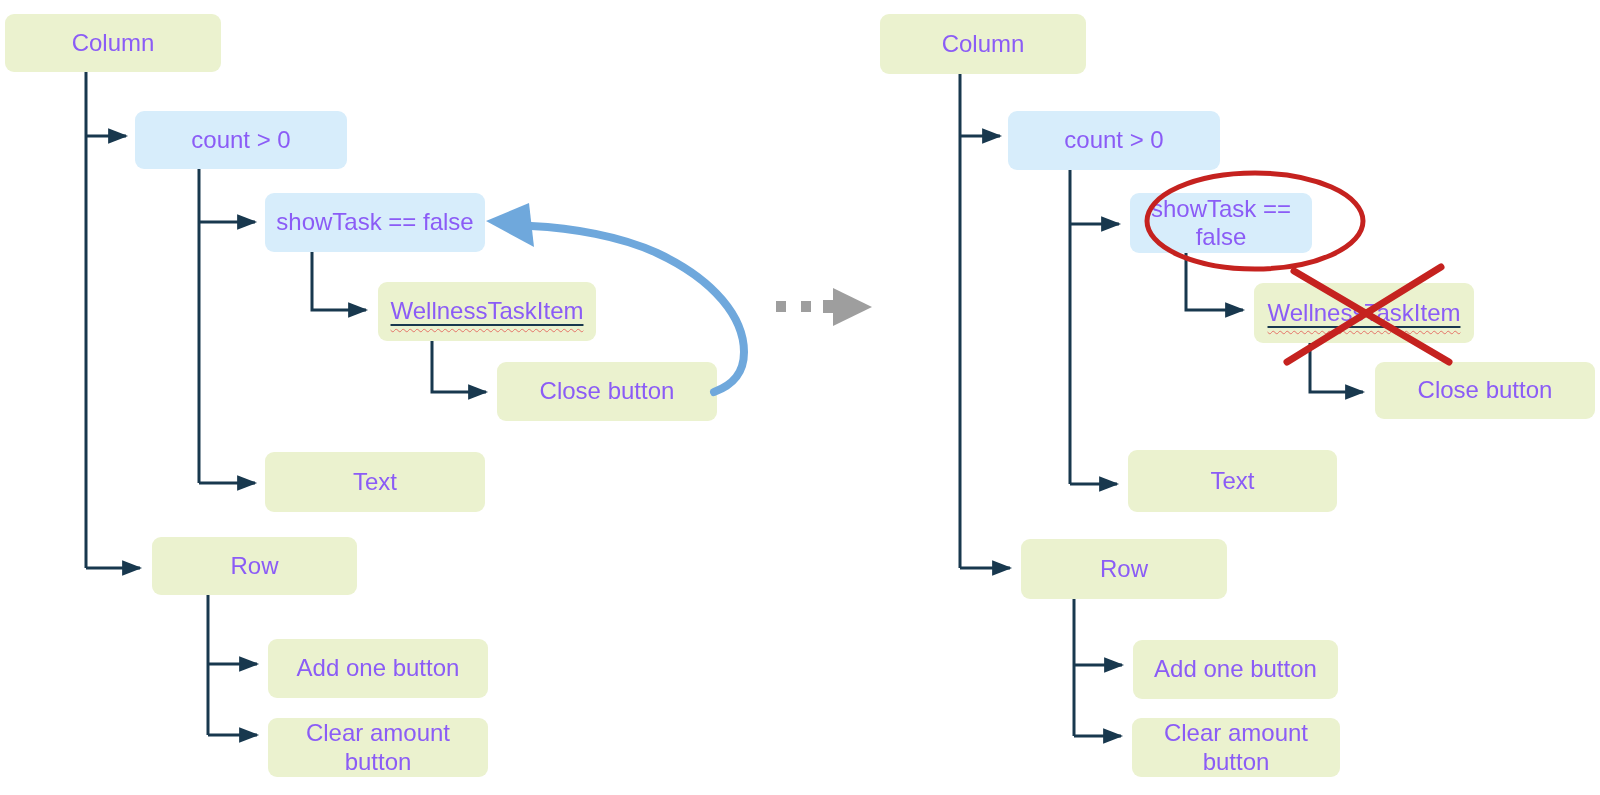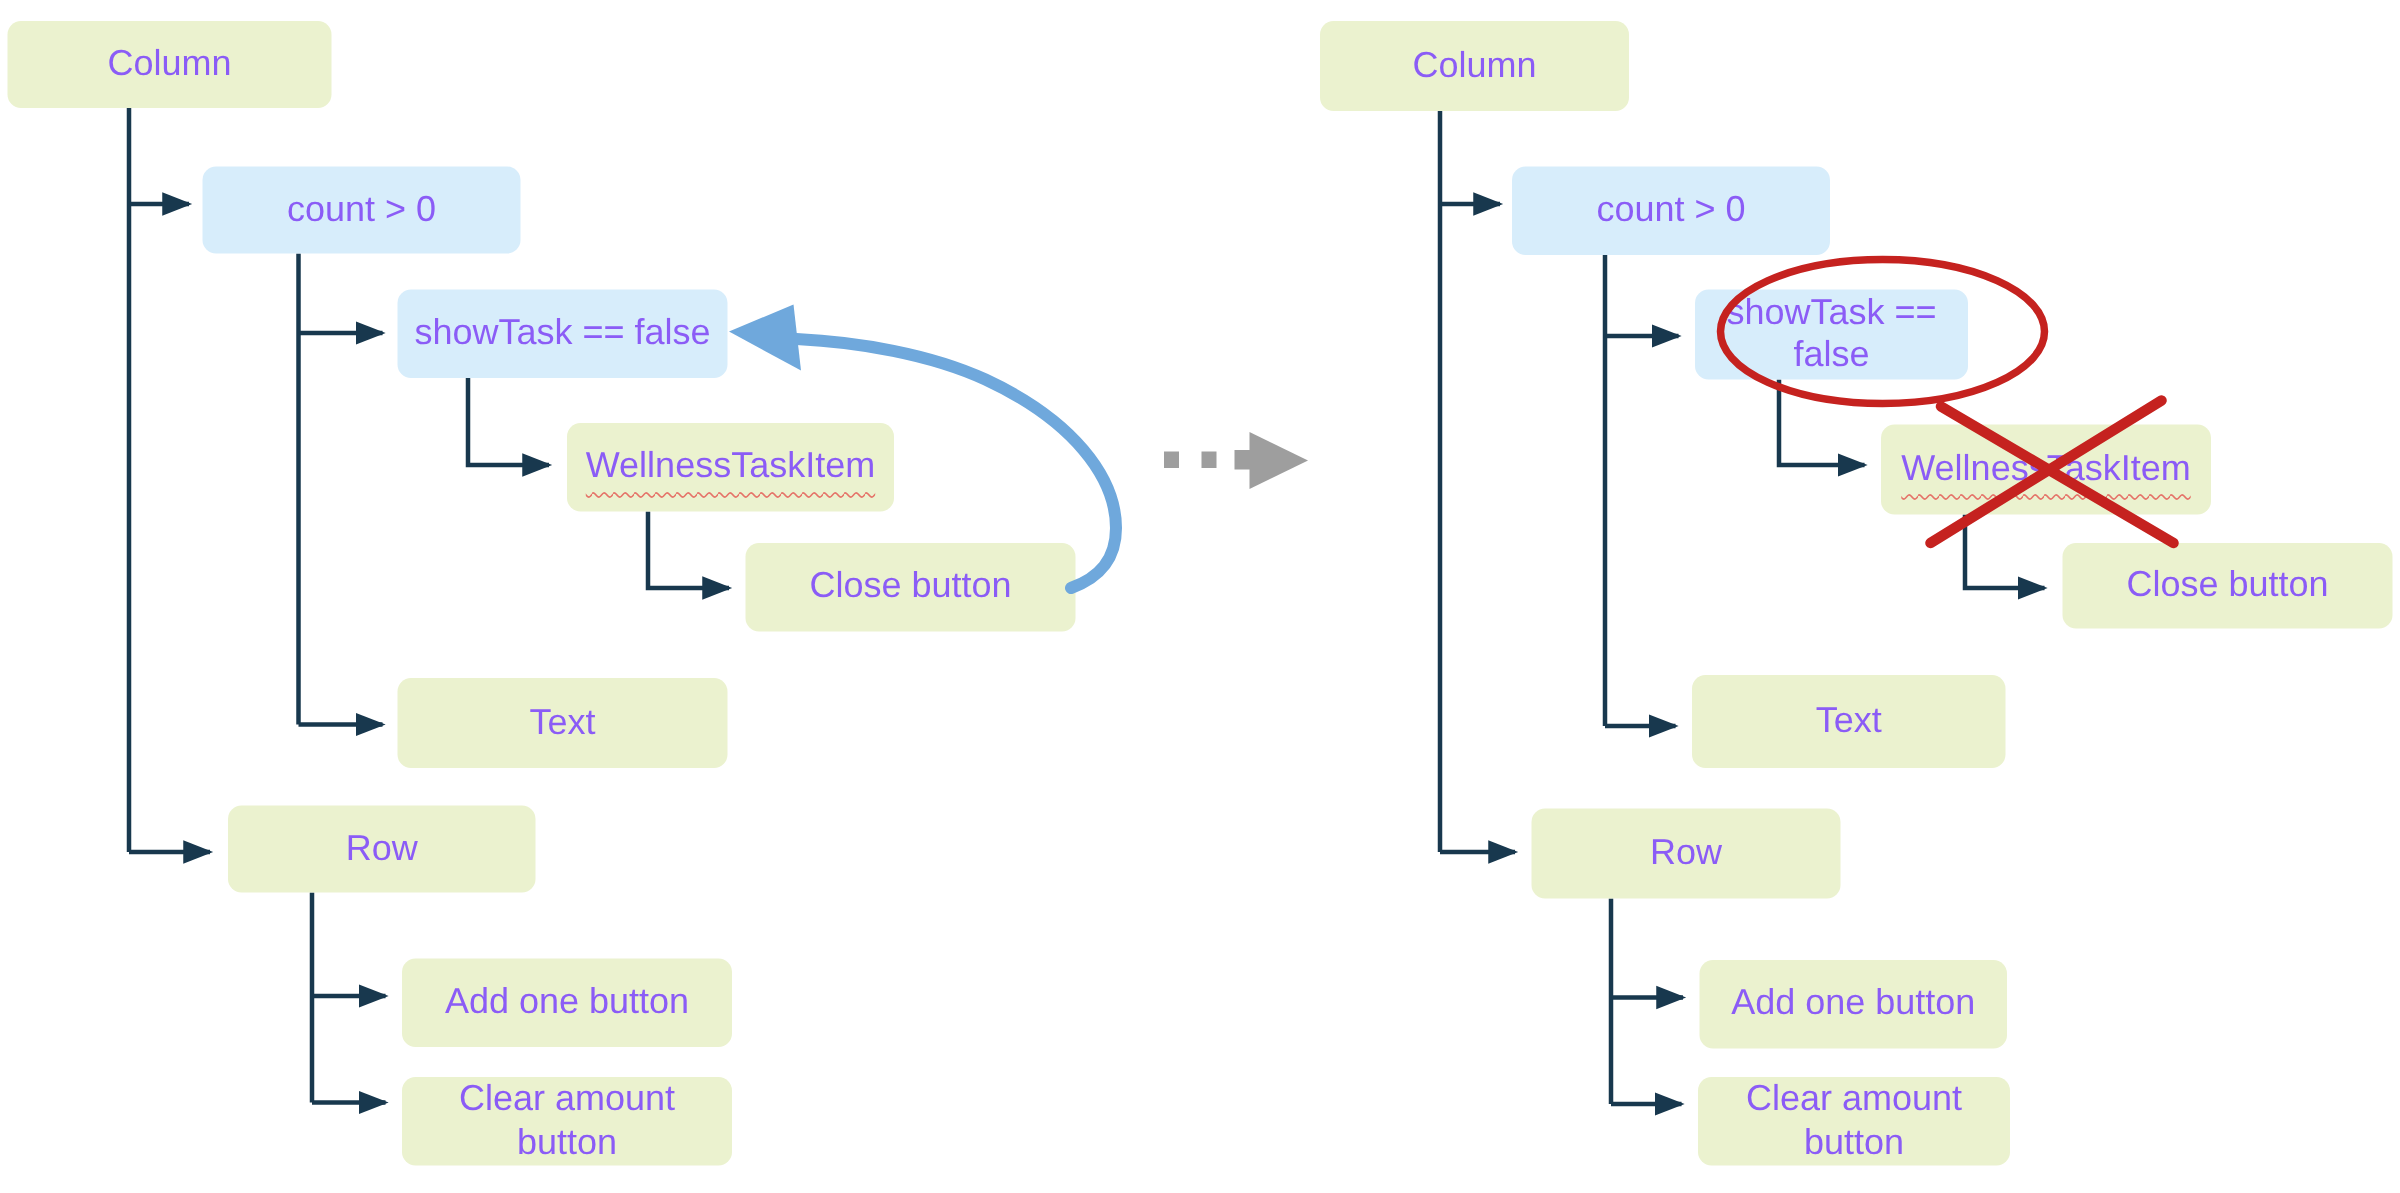"WellnessTaskItem" .wti-solid { text-decoration: none -> underline }
